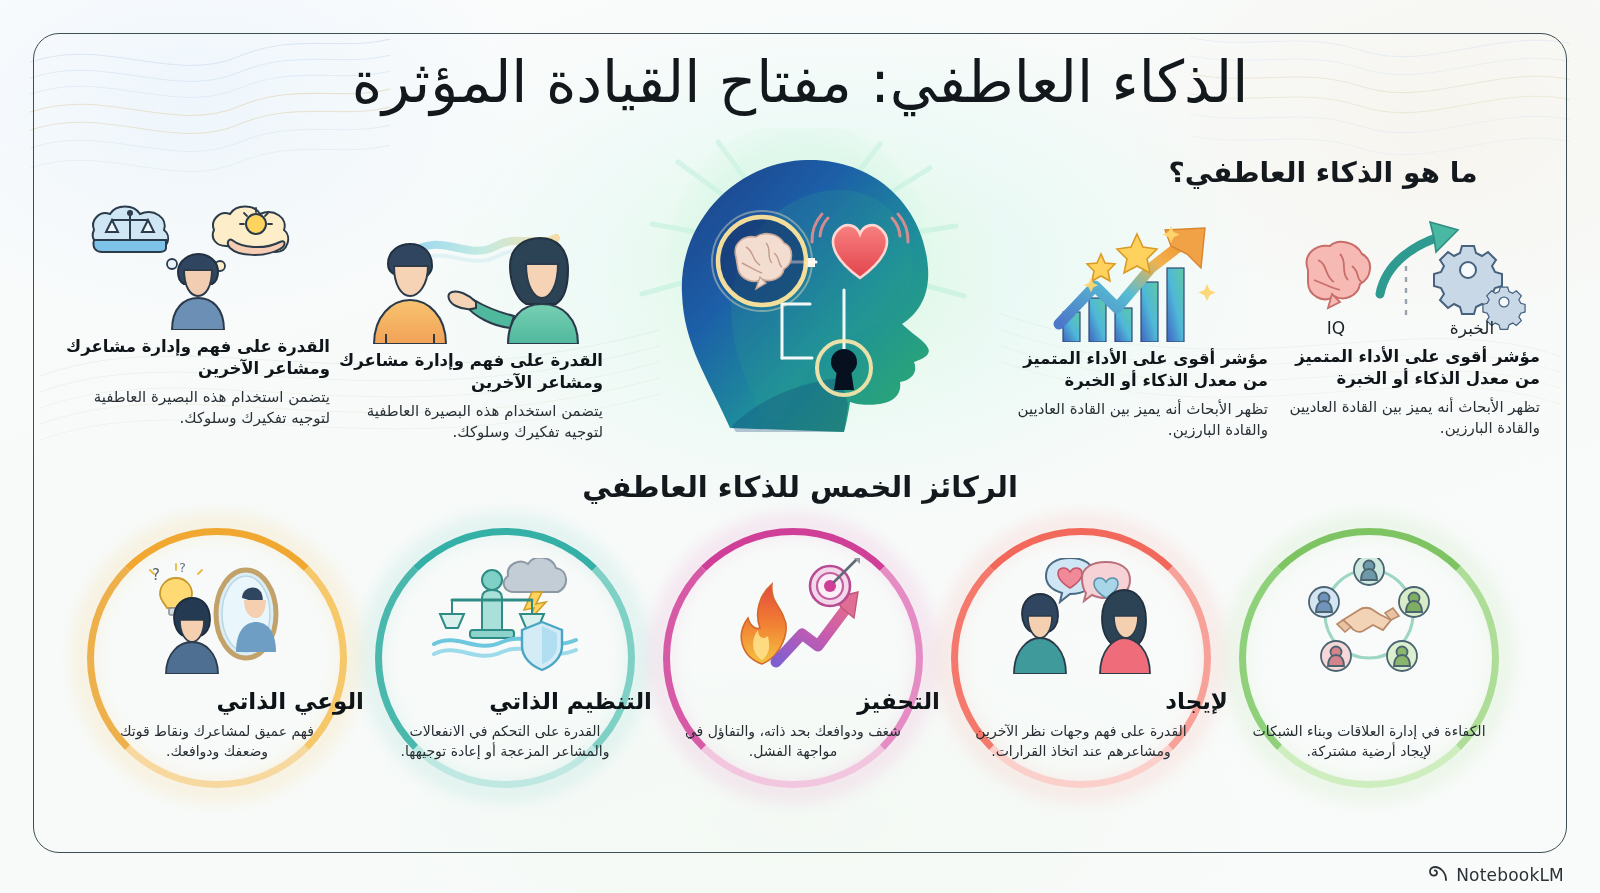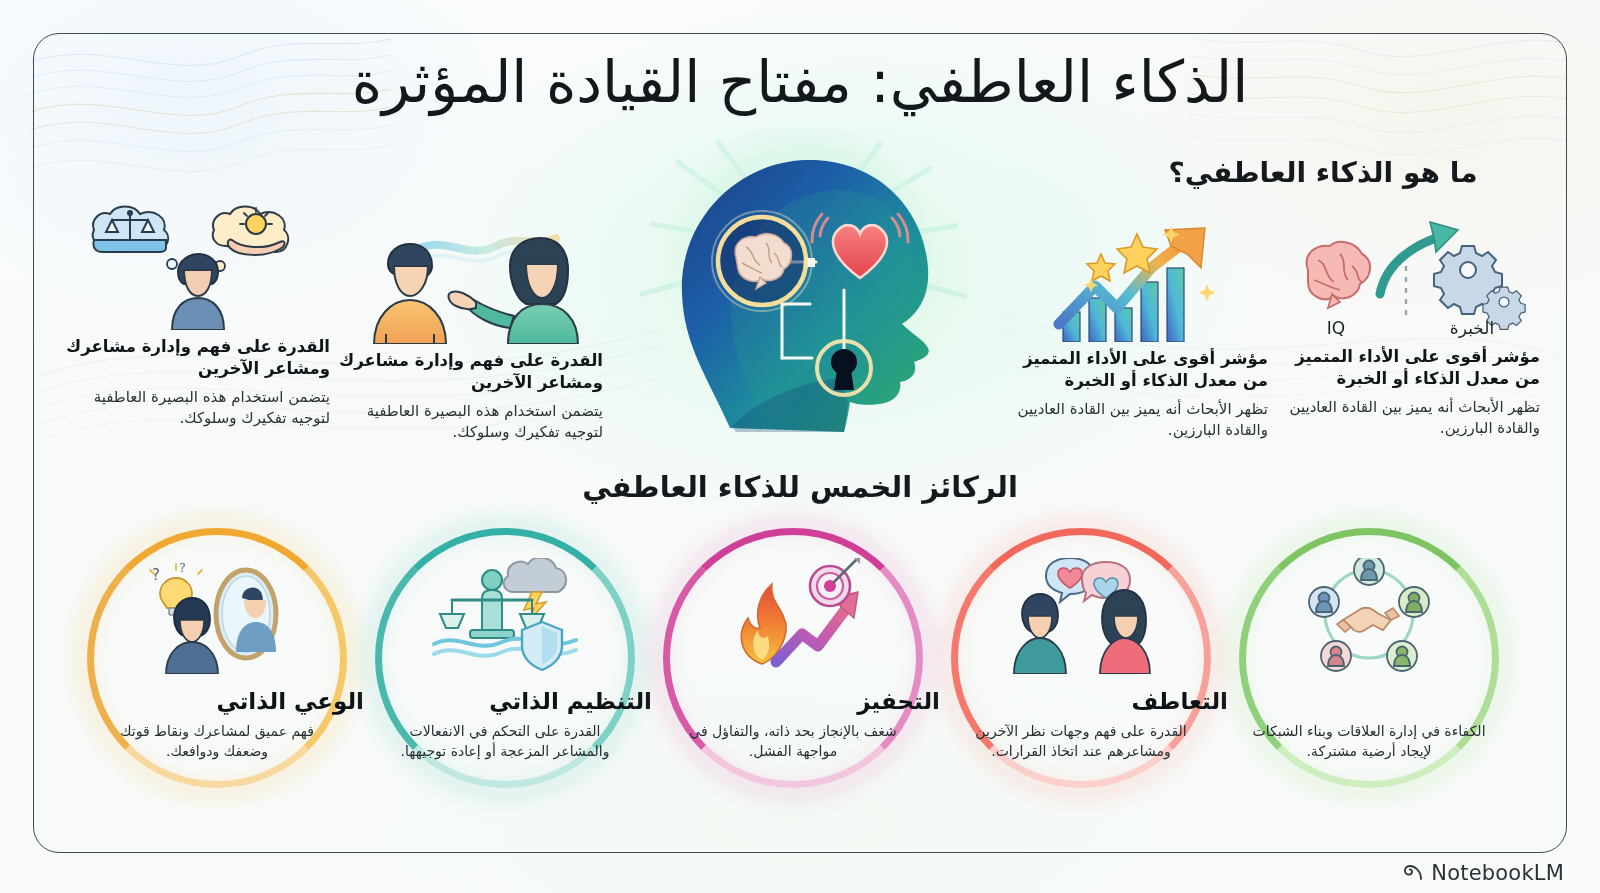"التعاطف" div.pillar-title { text: التعاطف -> لإيجاد }
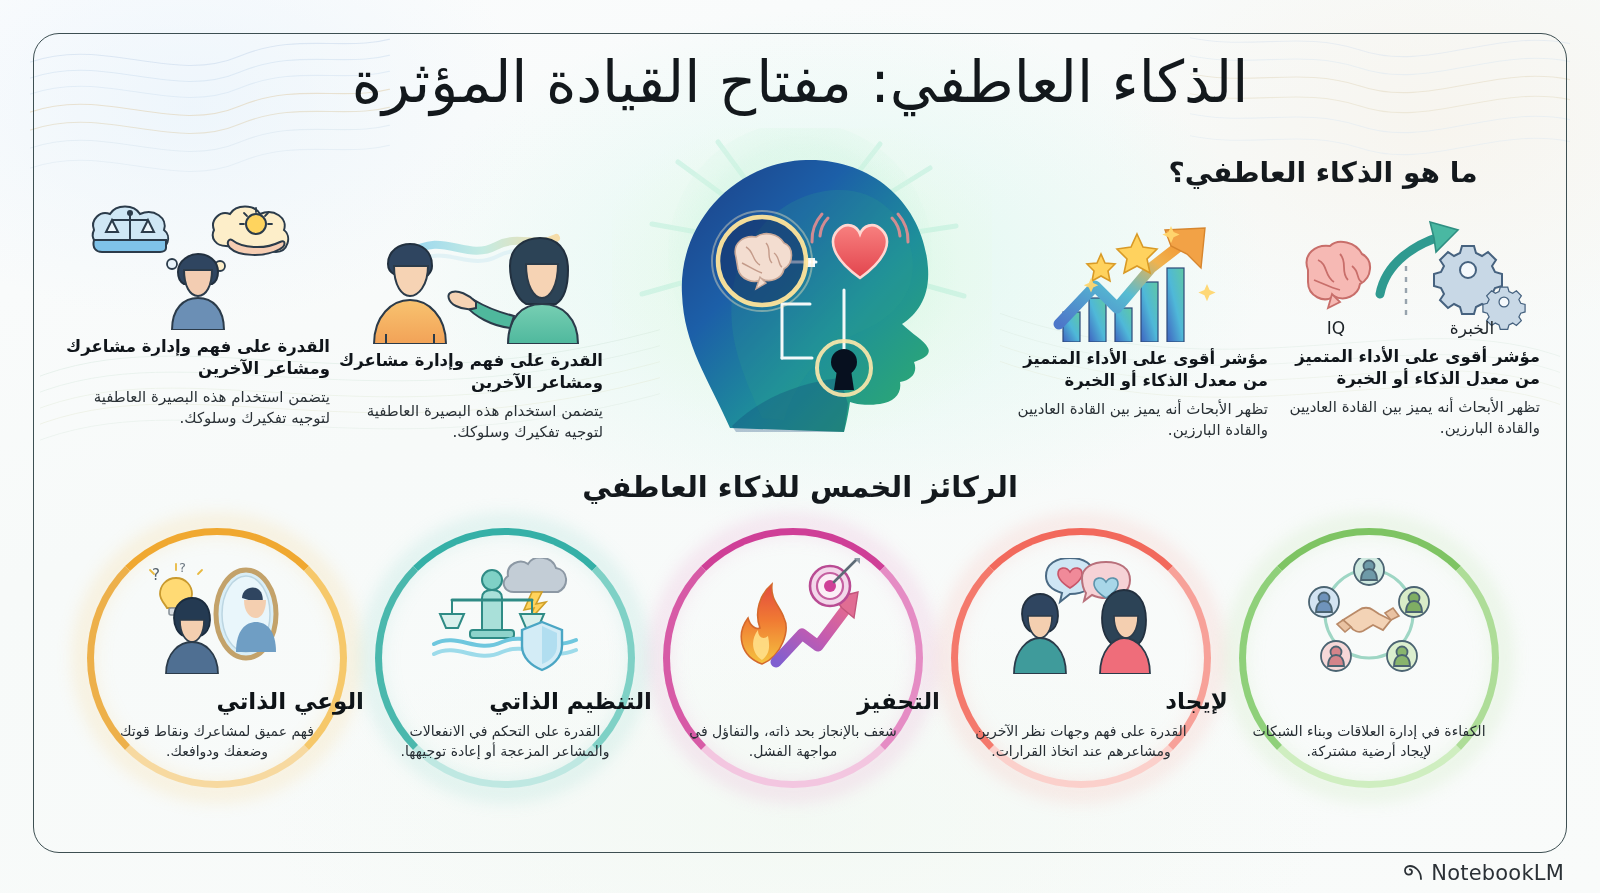"شغف بالإنجاز بحد ذاته، والتفاؤل" div.pillar-desc { text: بالإنجاز -> ودوافعك }
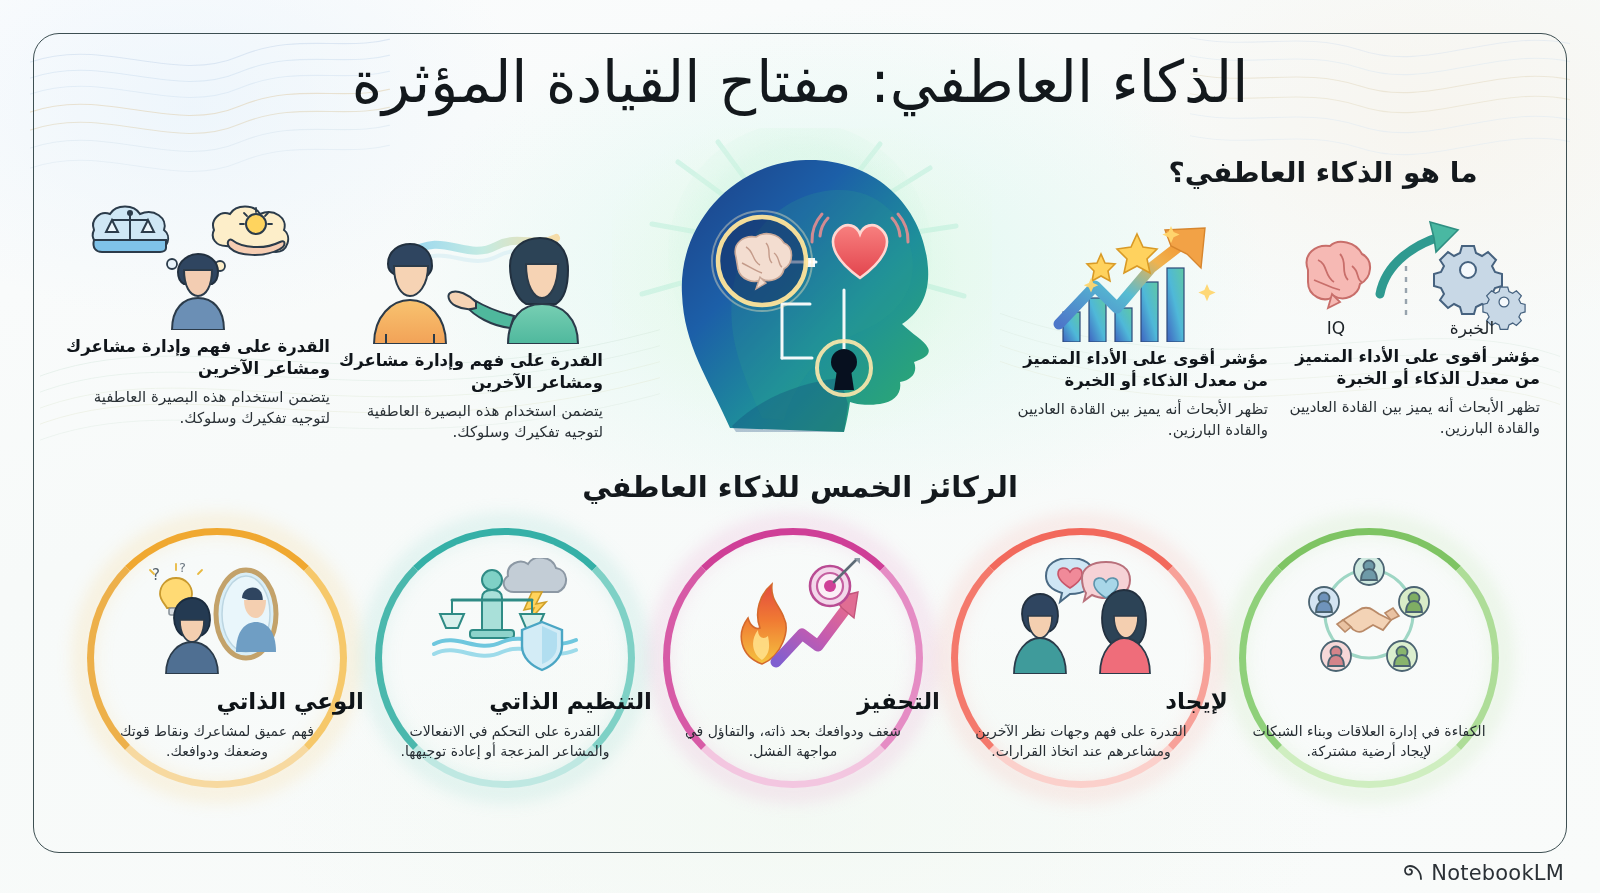"NotebookLM" .watermark-text { font-size: 21px -> 17px }
